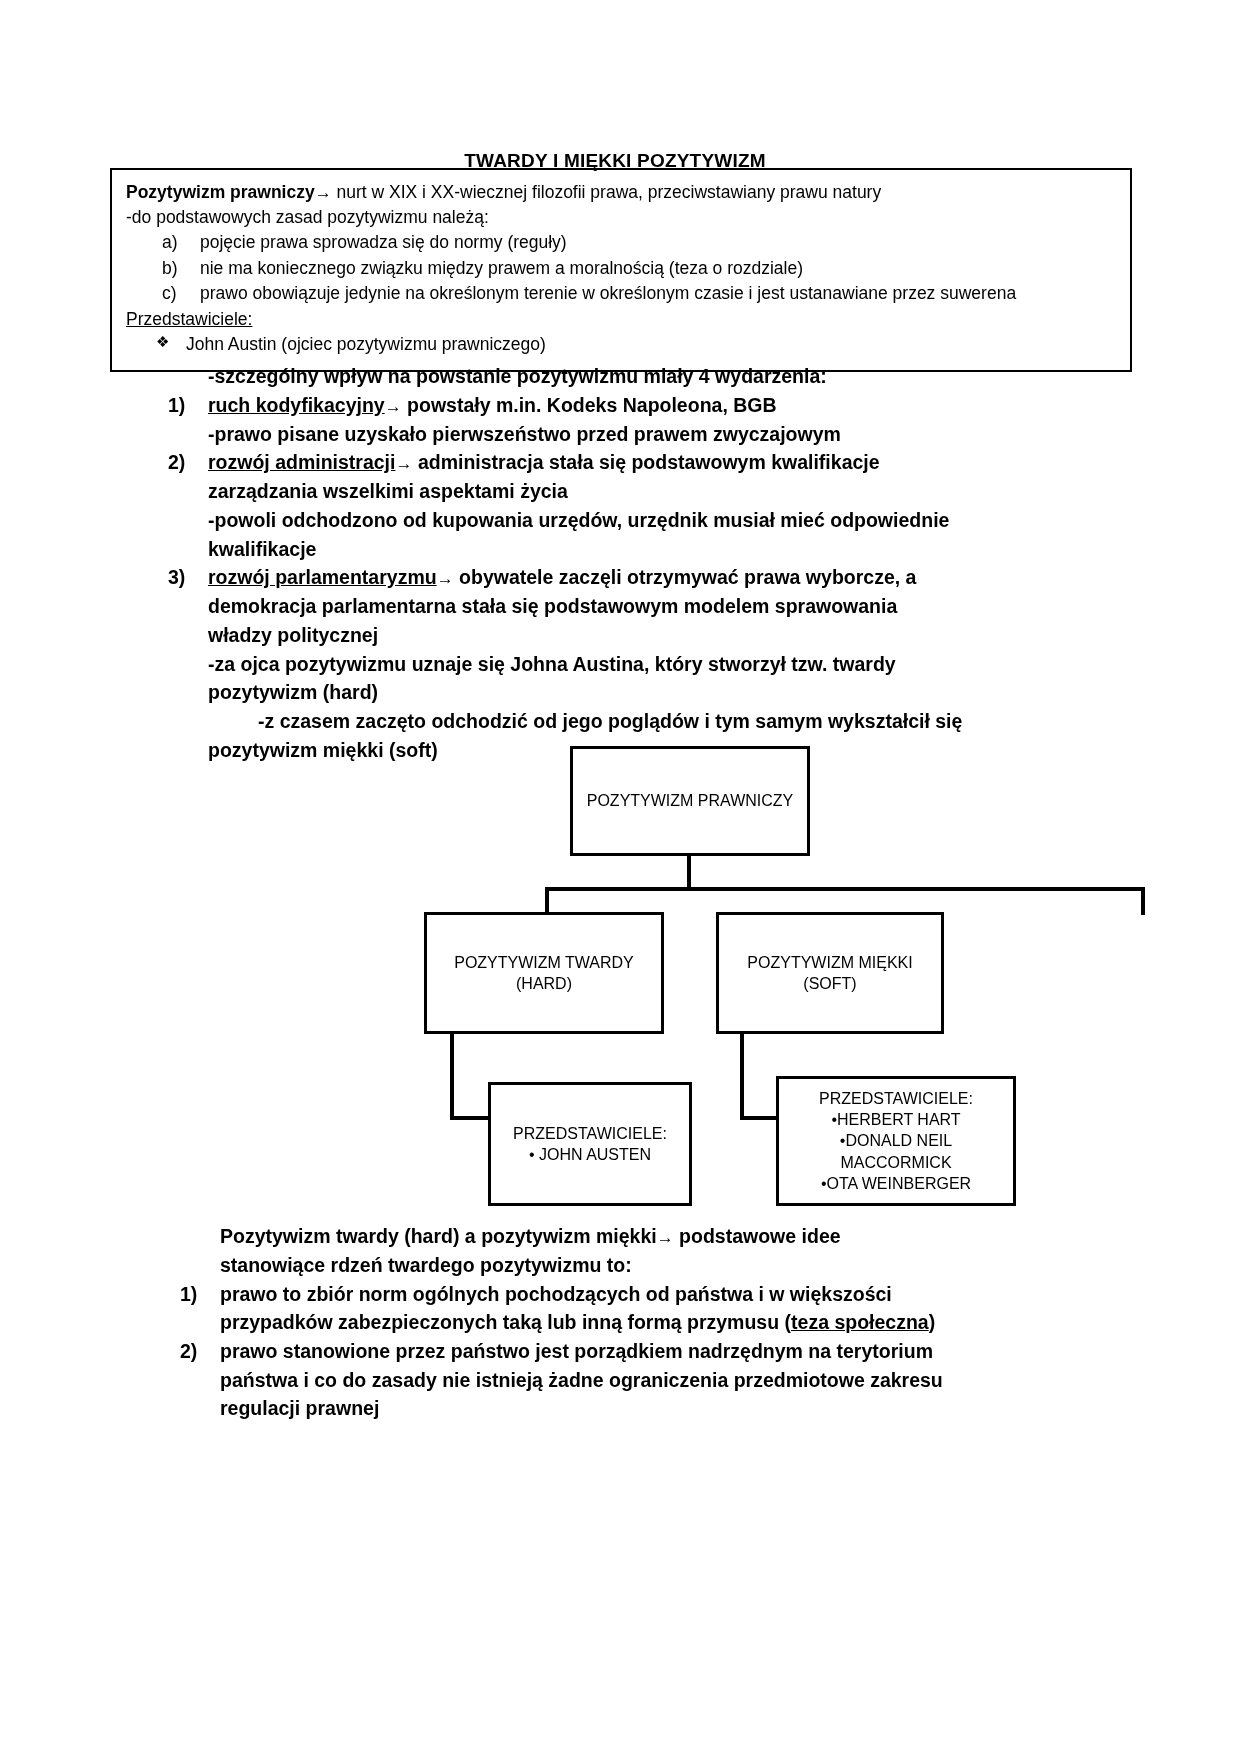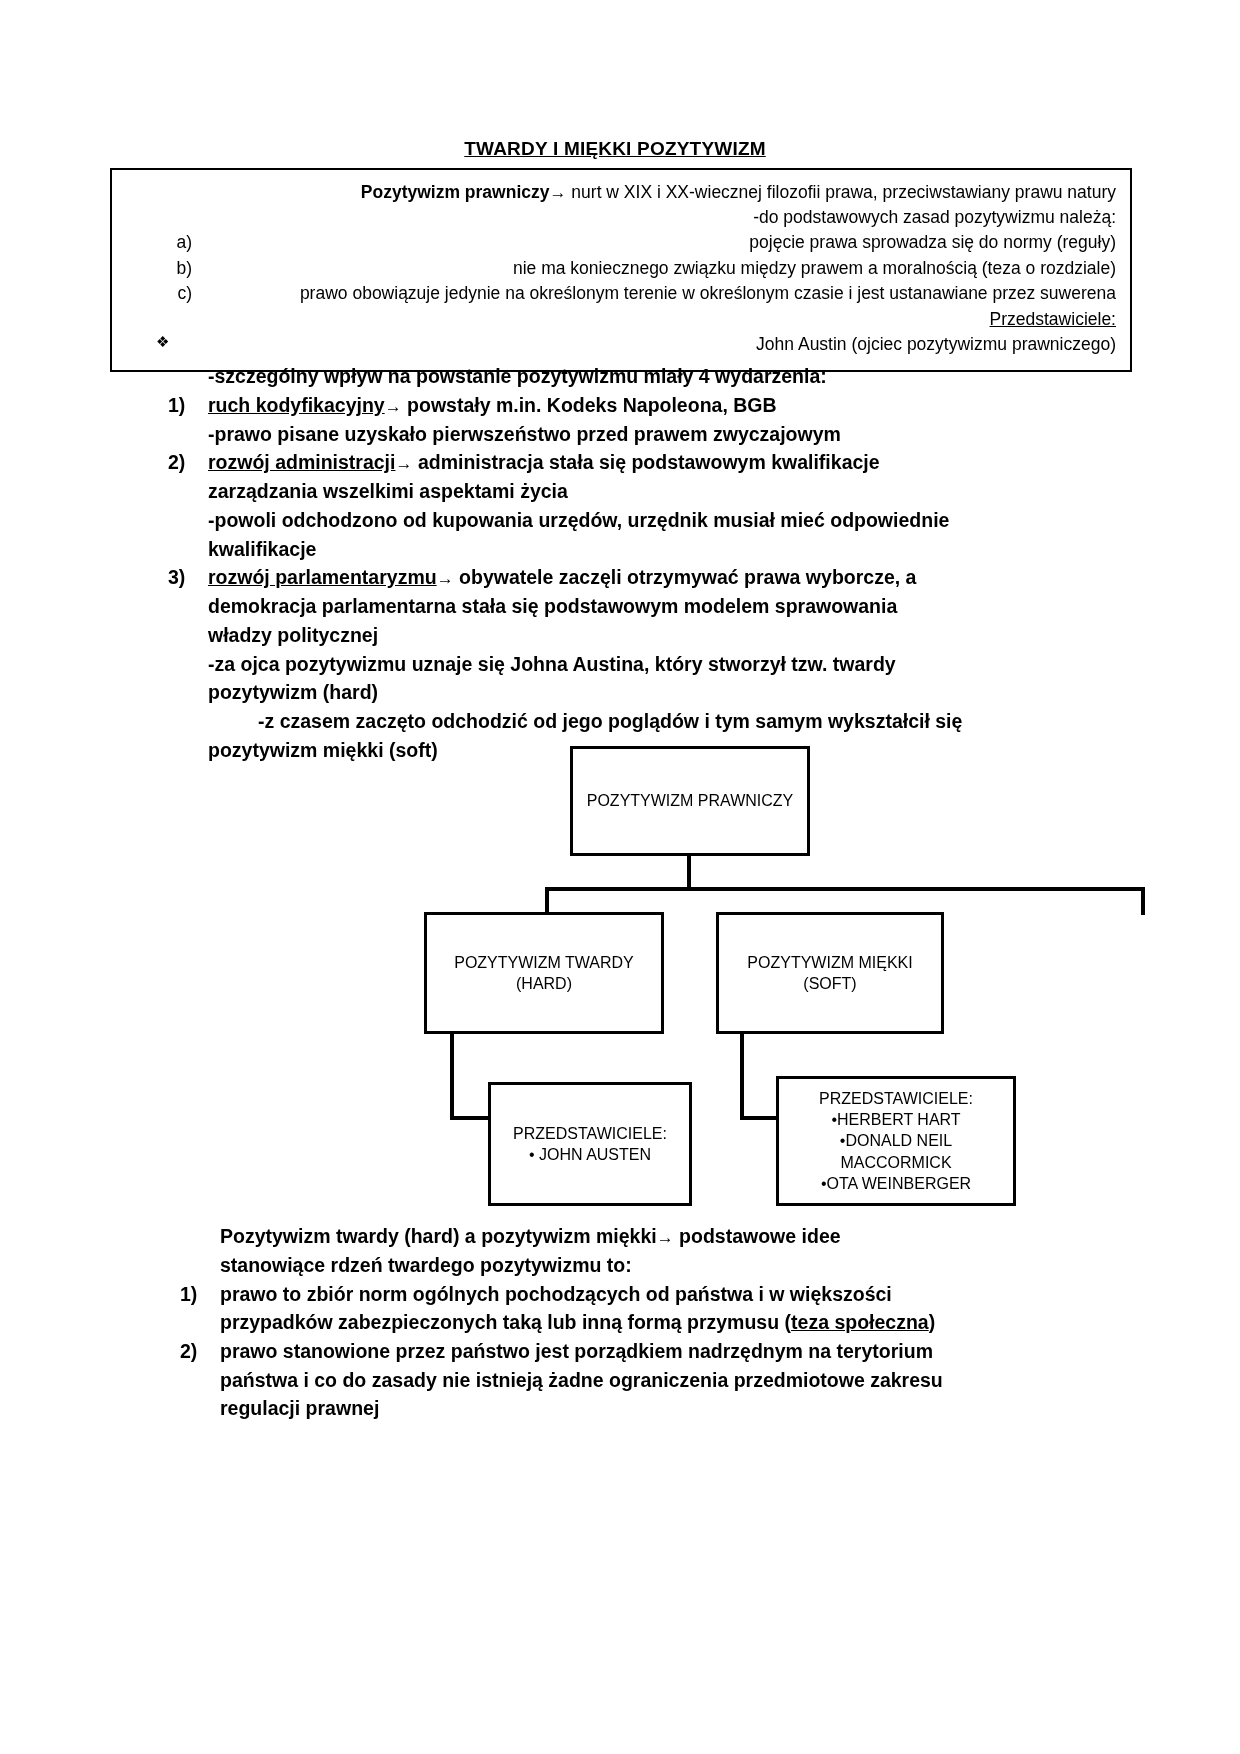"TWARDY I MIĘKKI POZYTYWIZM" .page { padding: 4px -> 16px }
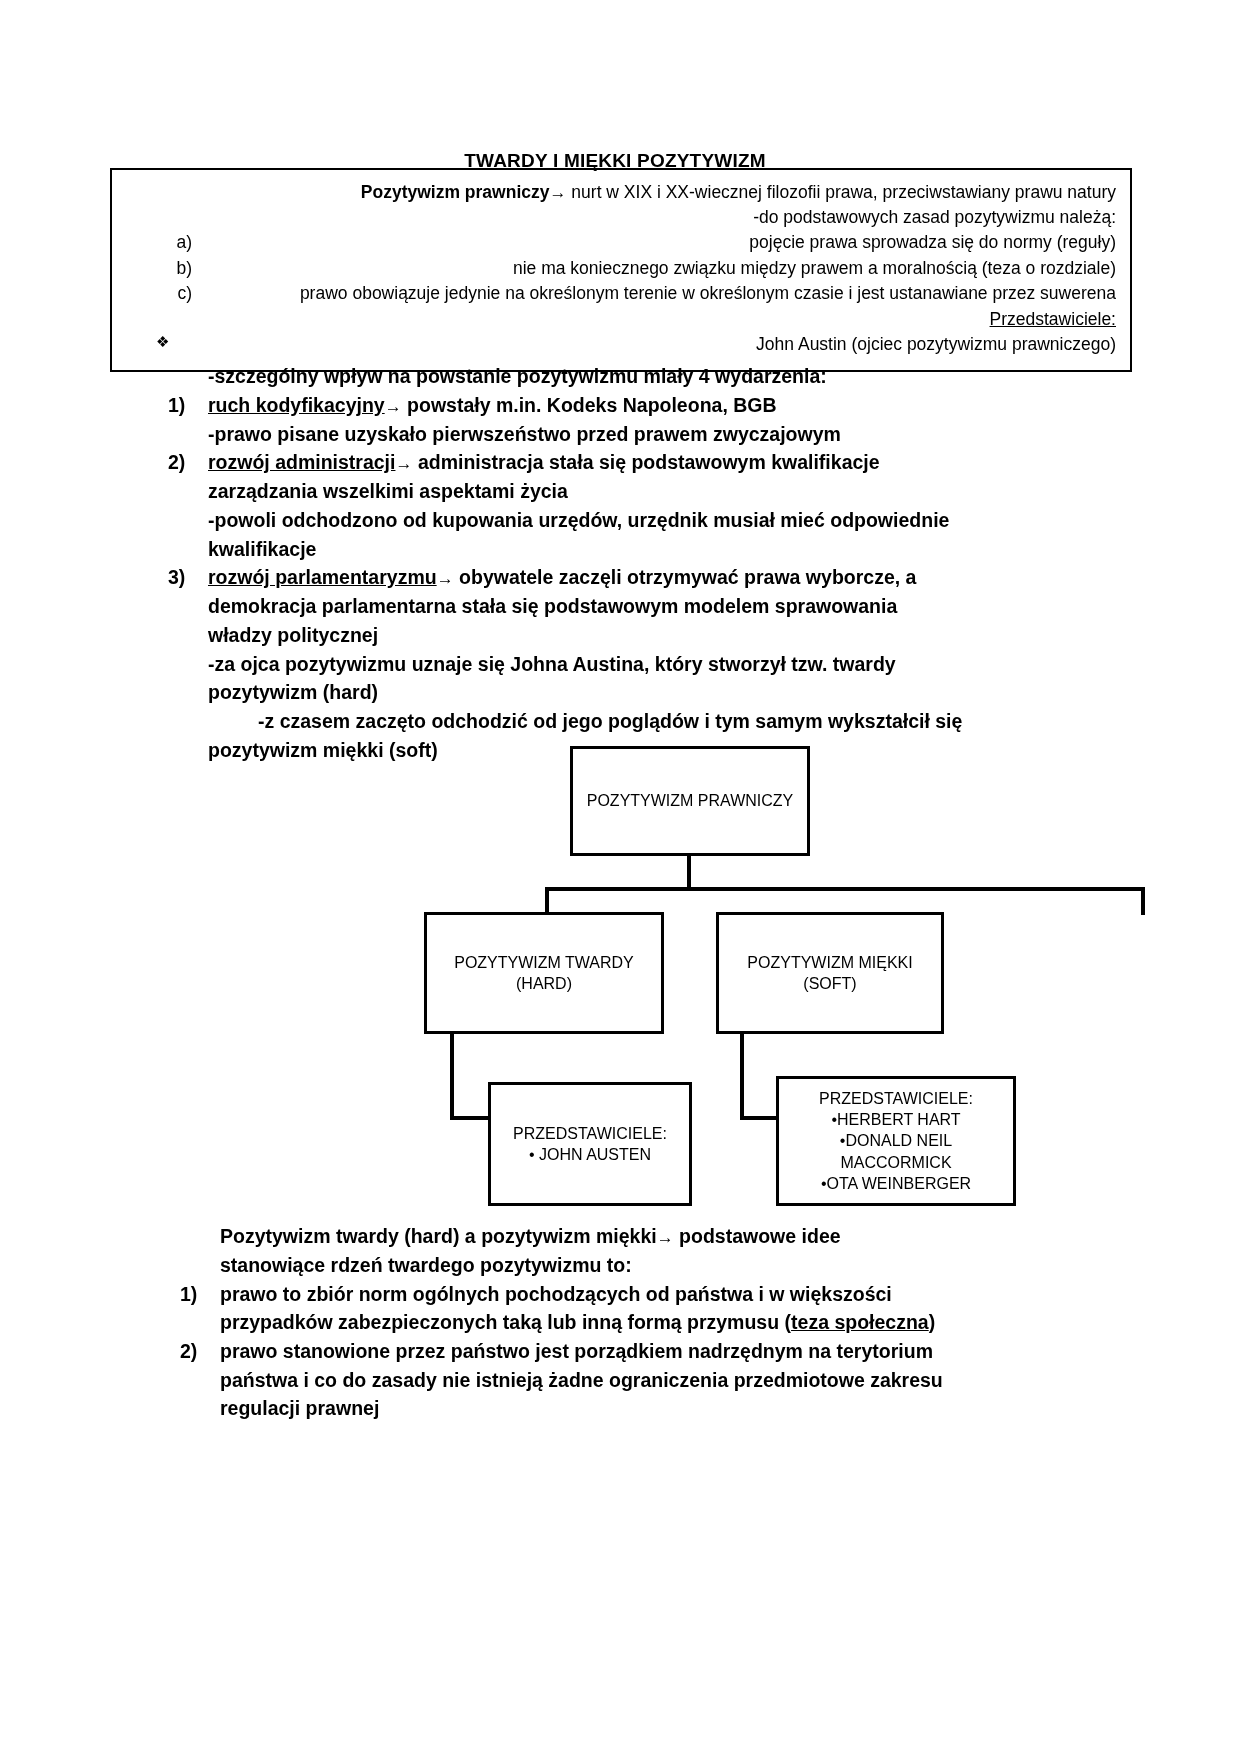"Pozytywizm prawniczy→ nurt w XIX" .intro-box { text-align: right -> none }
